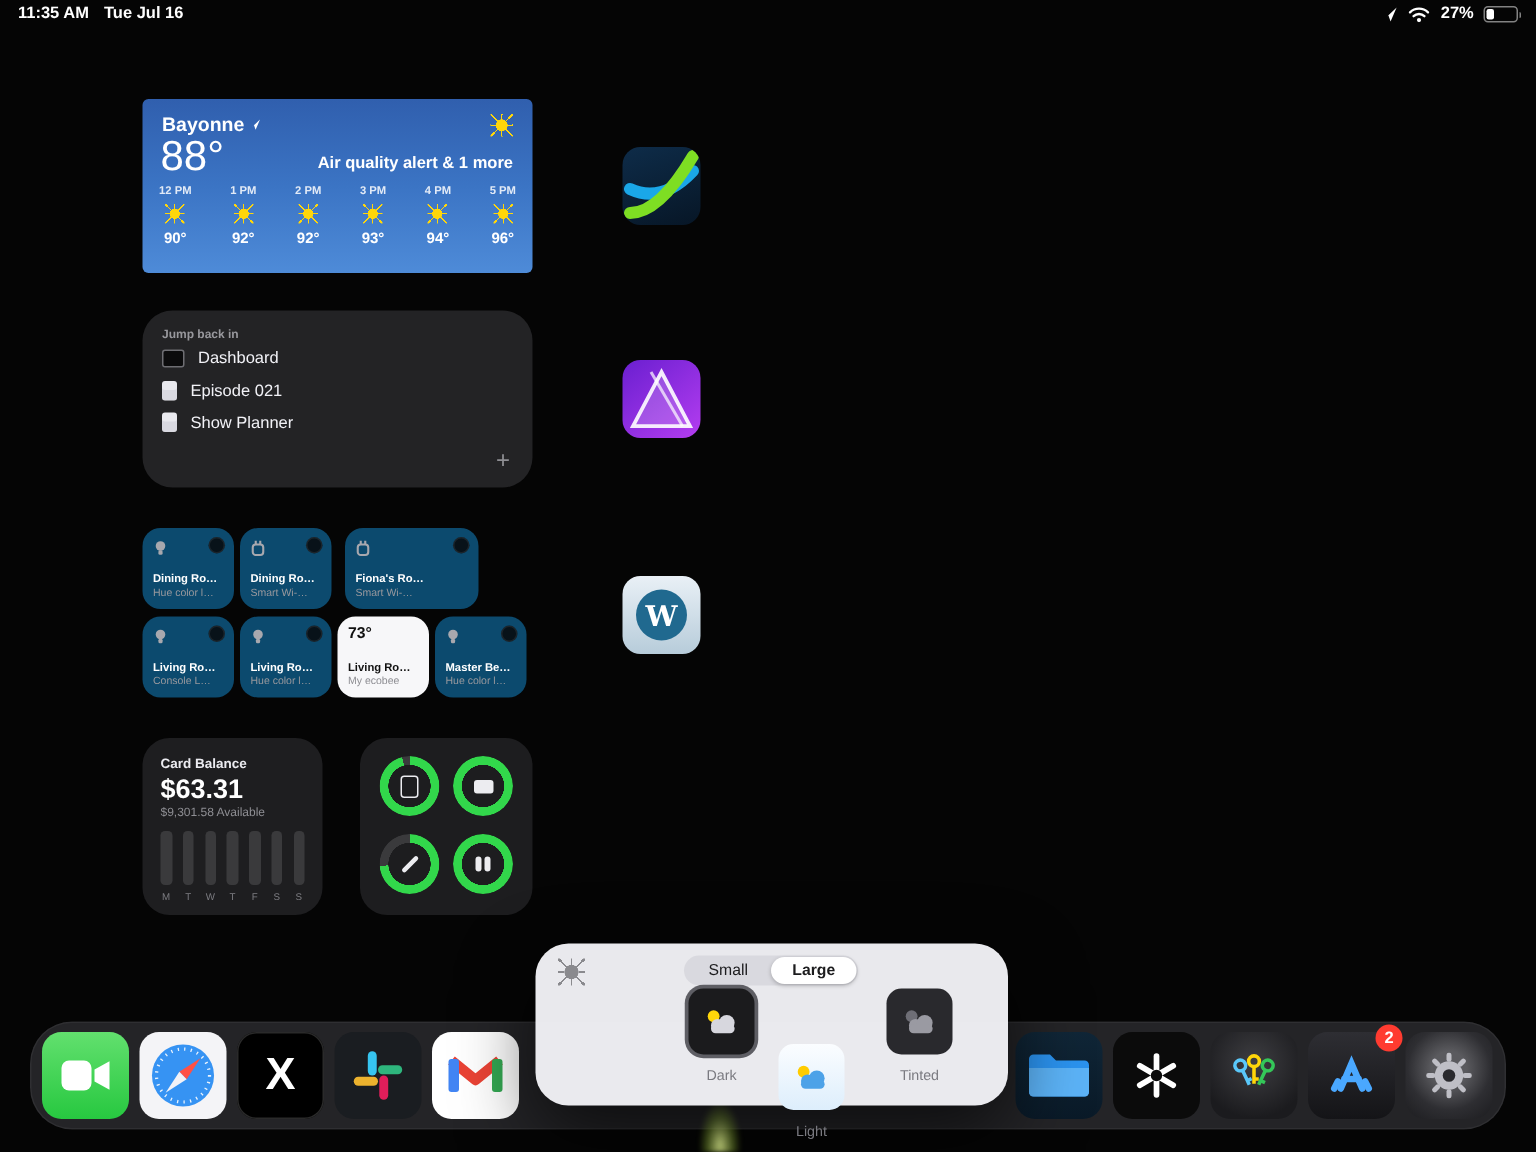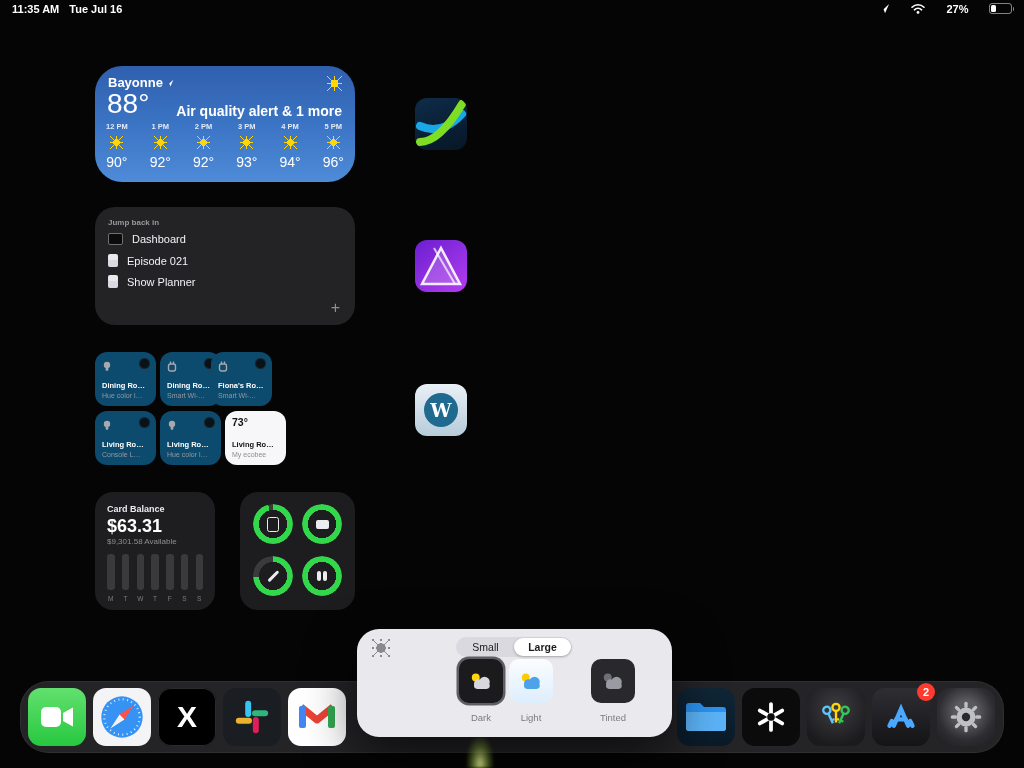"27%" .status-right { align-items: flex-start -> flex-end; gap: 20px -> 6px }
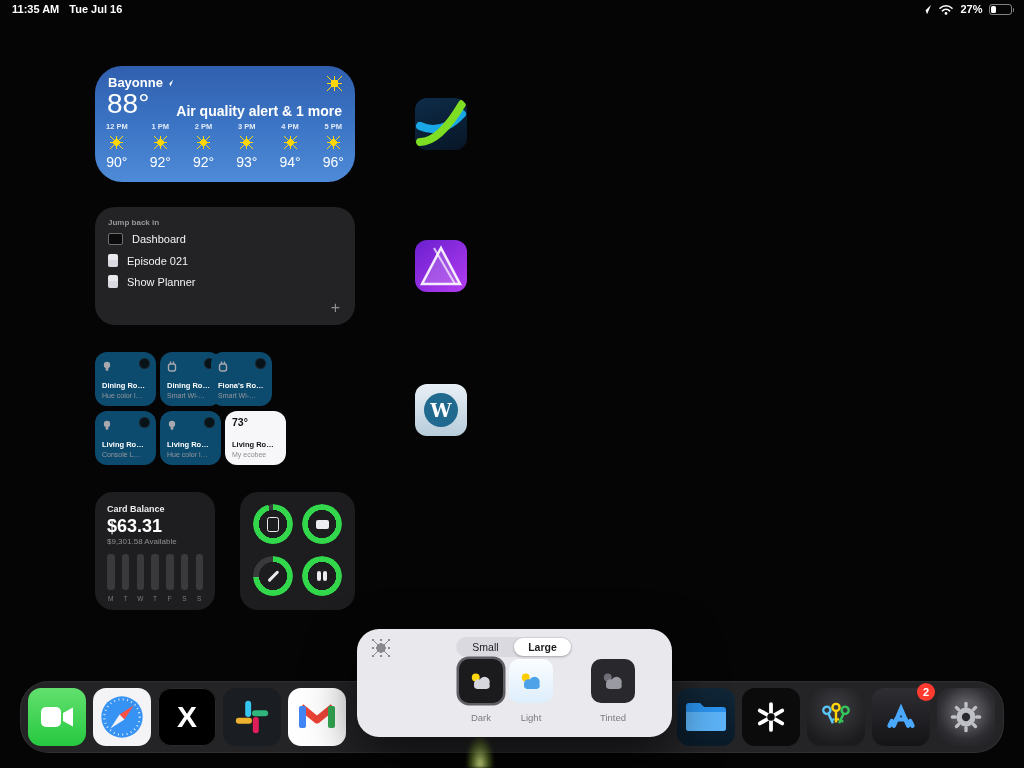"Bayonne" #weather { border-radius: 27px -> 4px }
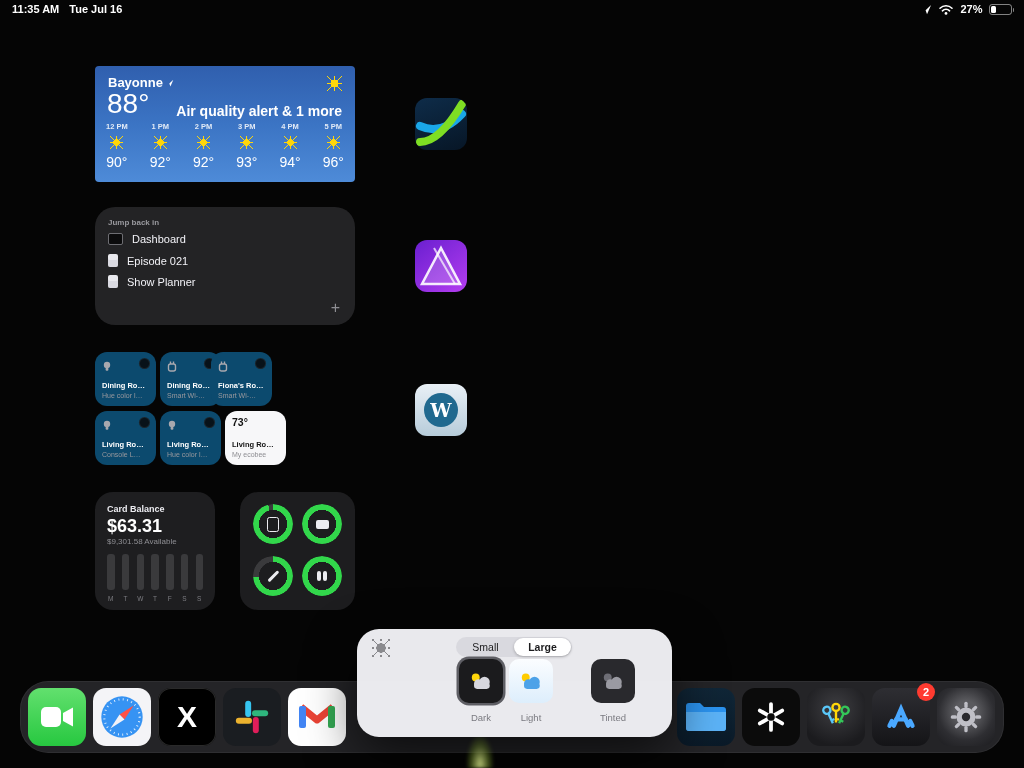"Air quality alert & 1" .w-alert { font-size: 14px -> 11px }
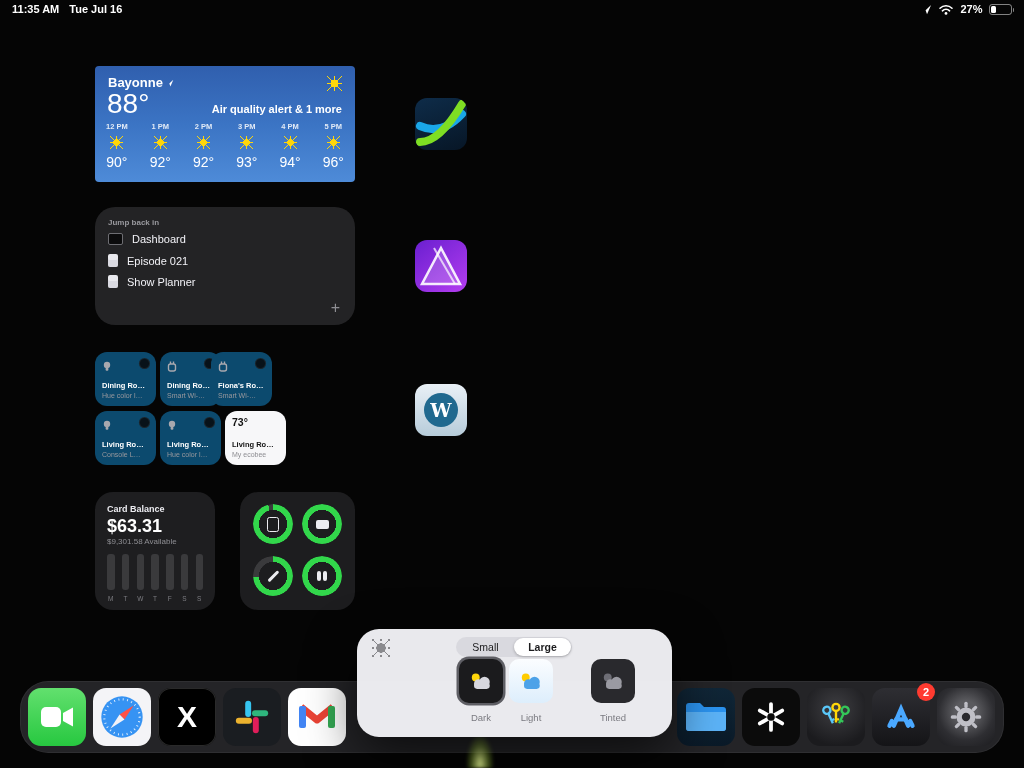"90°" .wtemp { font-size: 14px -> 10px; font-weight: 400 -> 700 }
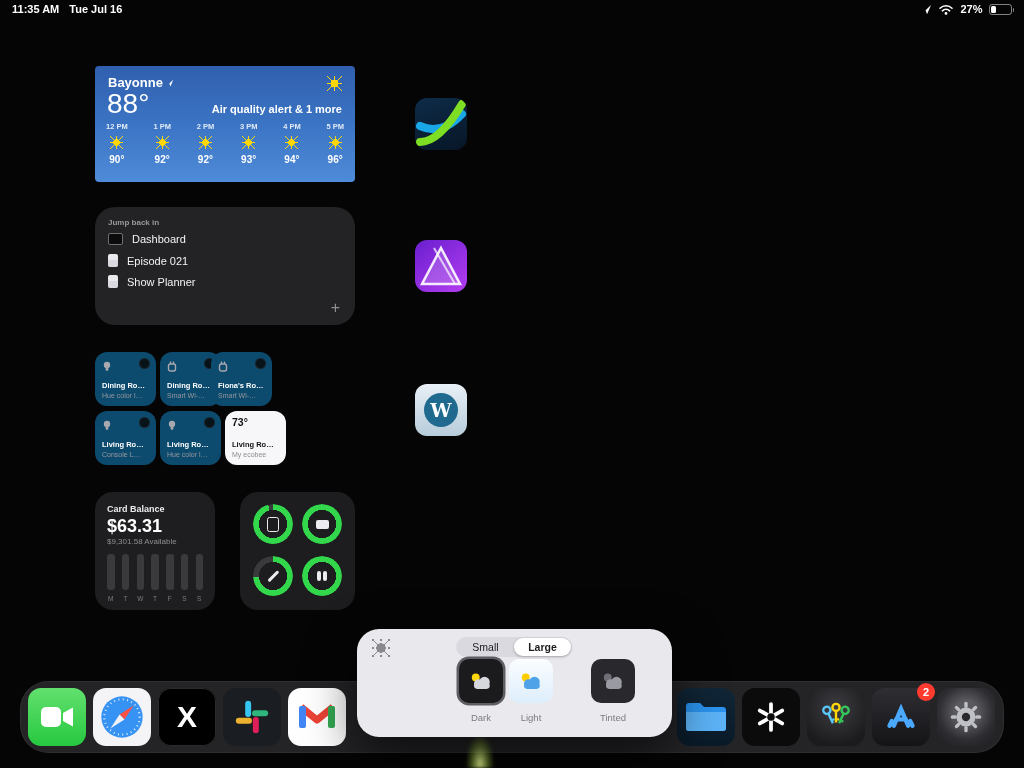"Fiona's Ro…" div.tile { left: 211px -> 230px; padding-left: none -> 28px }
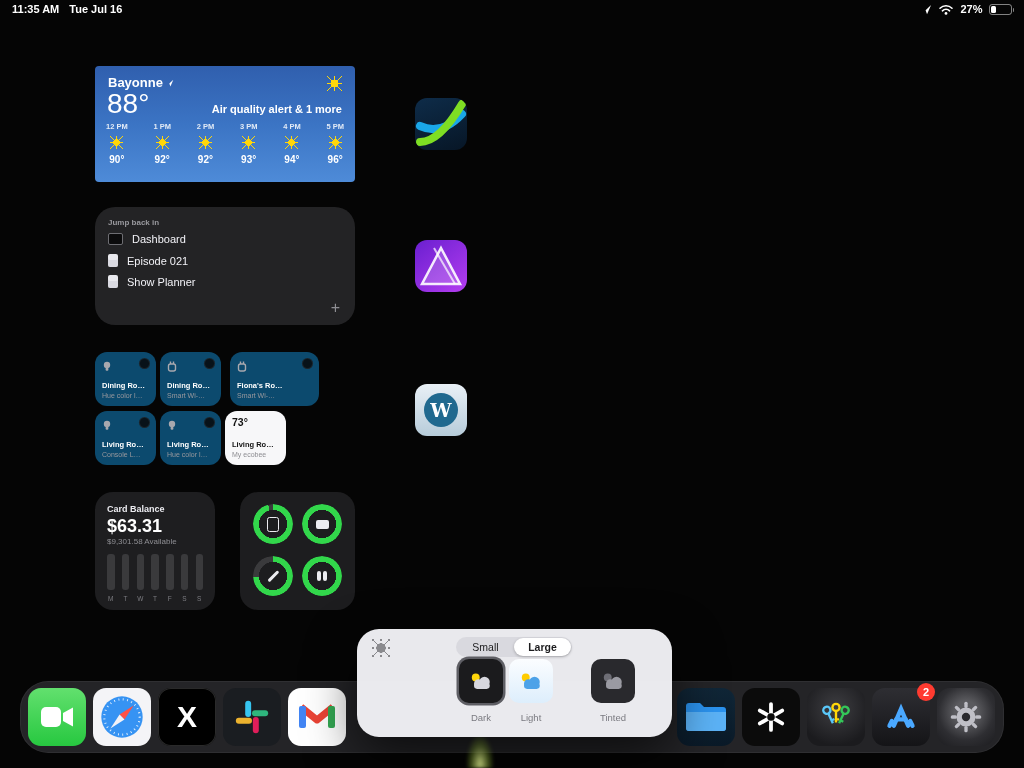"Master Be…" div.tile { html: none -> <div> <span><svg> <circle></circle> <rect></rect> </svg></span> <span></span> <div>Master Be…</div> <div>Hue color l…</div> </div> }
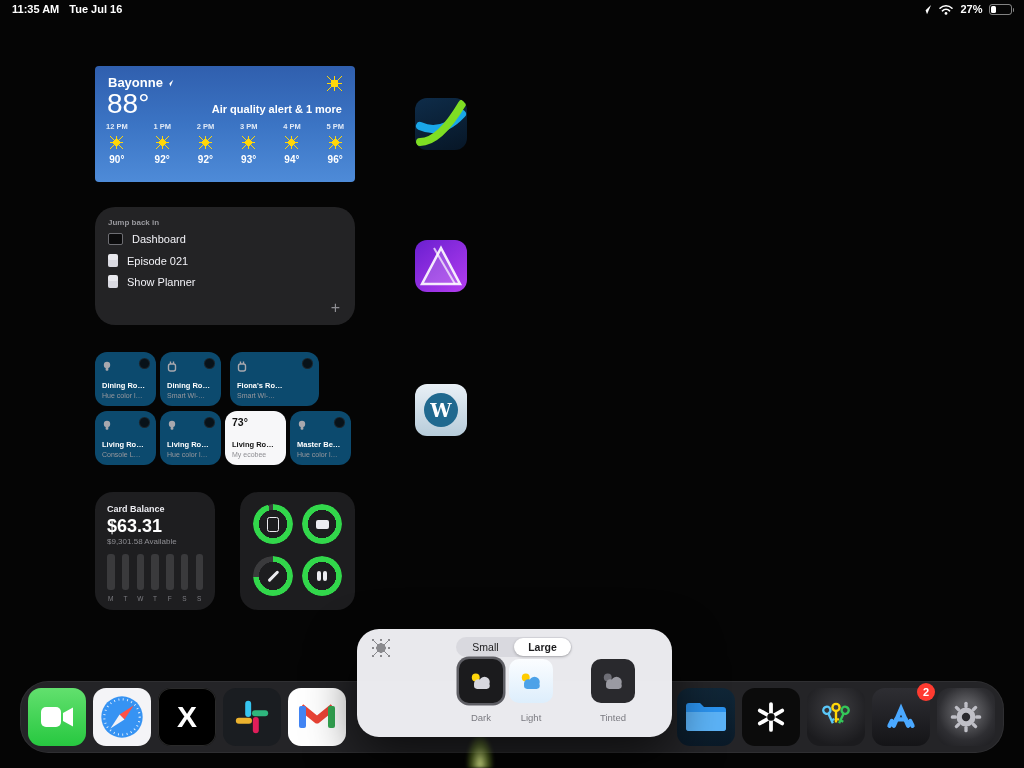"Light" div.appop { left: 144px -> 154px; margin-top: none -> 37px }
